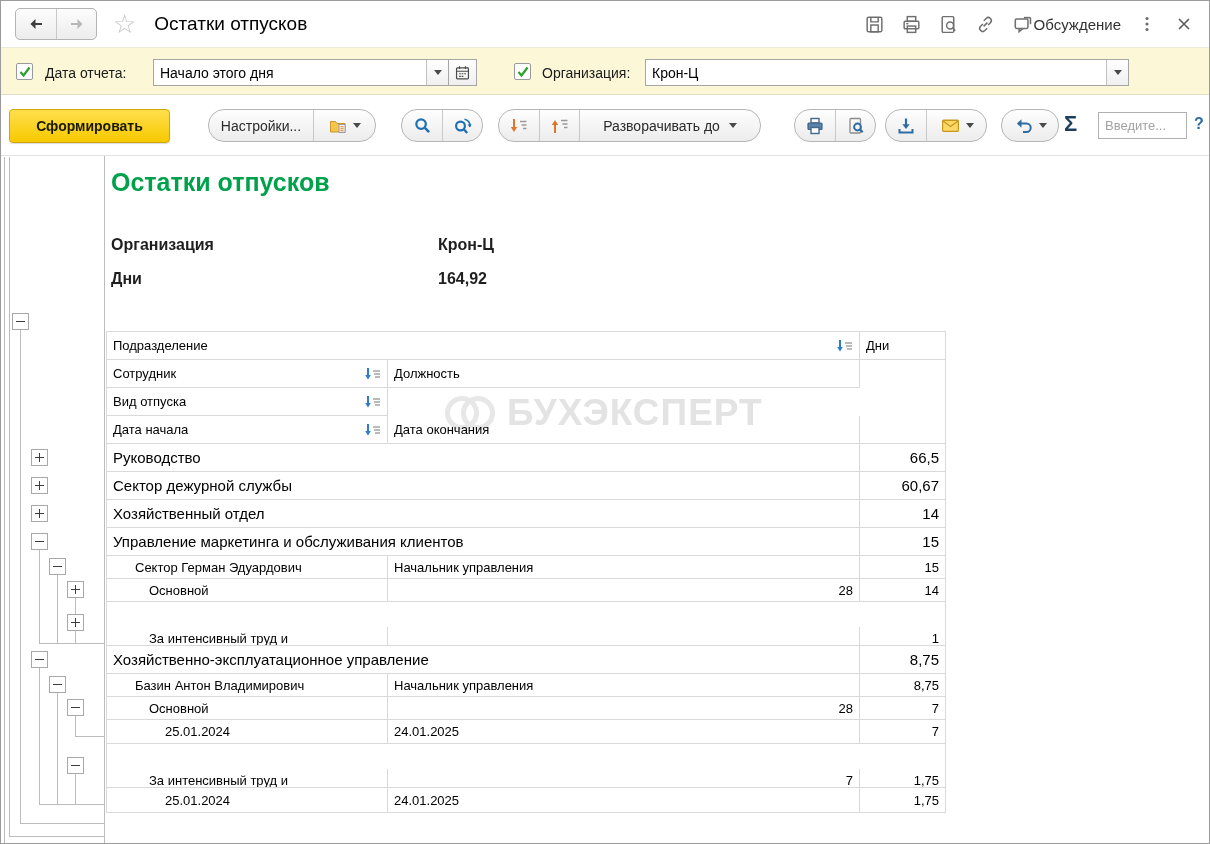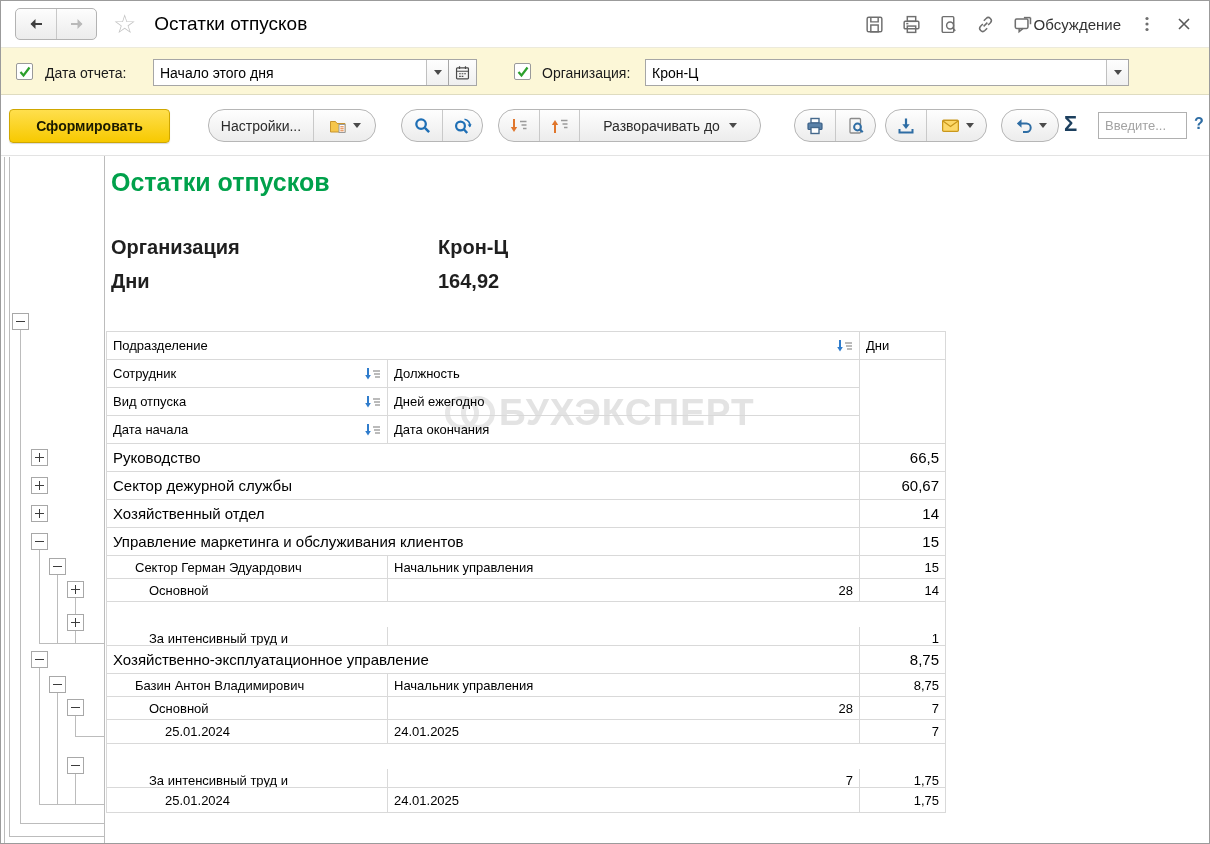"Организация" .meta { font-size: 20px -> 16px }
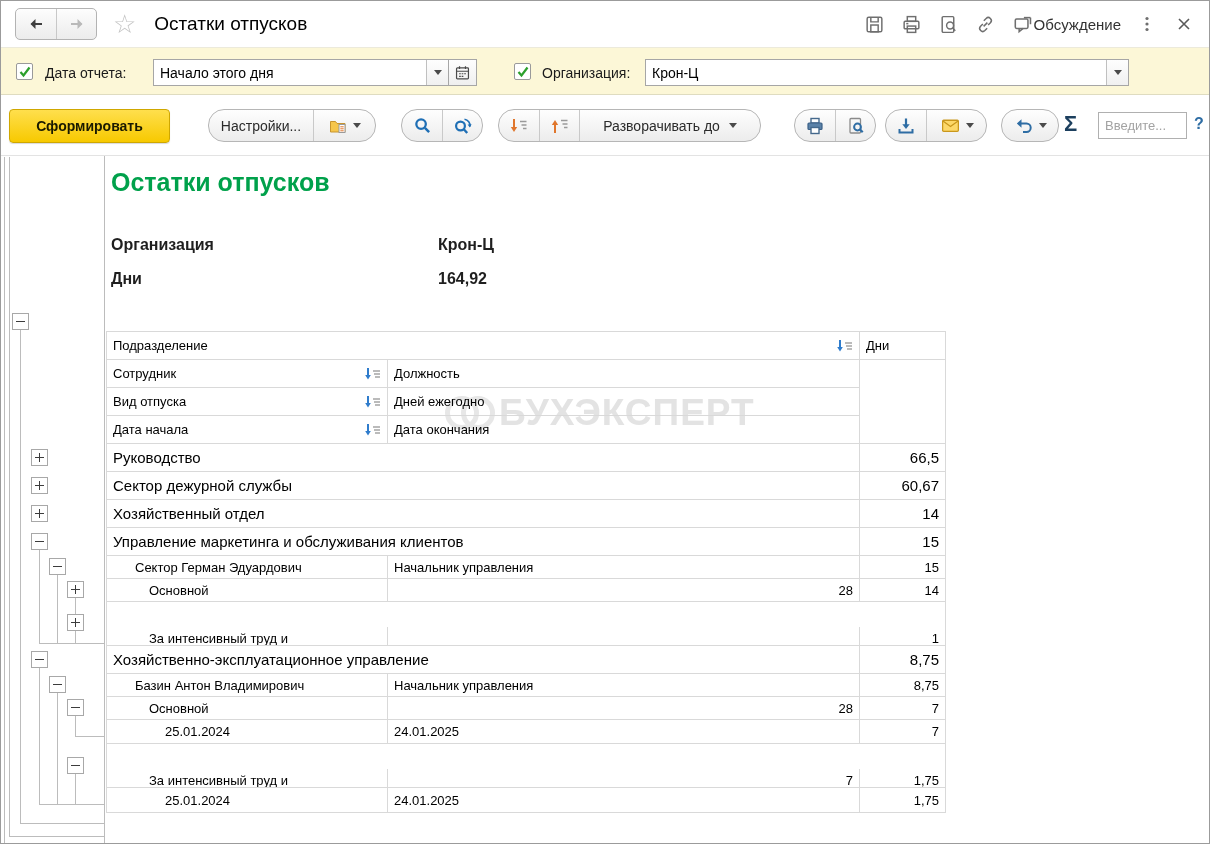"Дней ежегодно" div.cell { html: <div>Дней ежегодно</div> -> none }
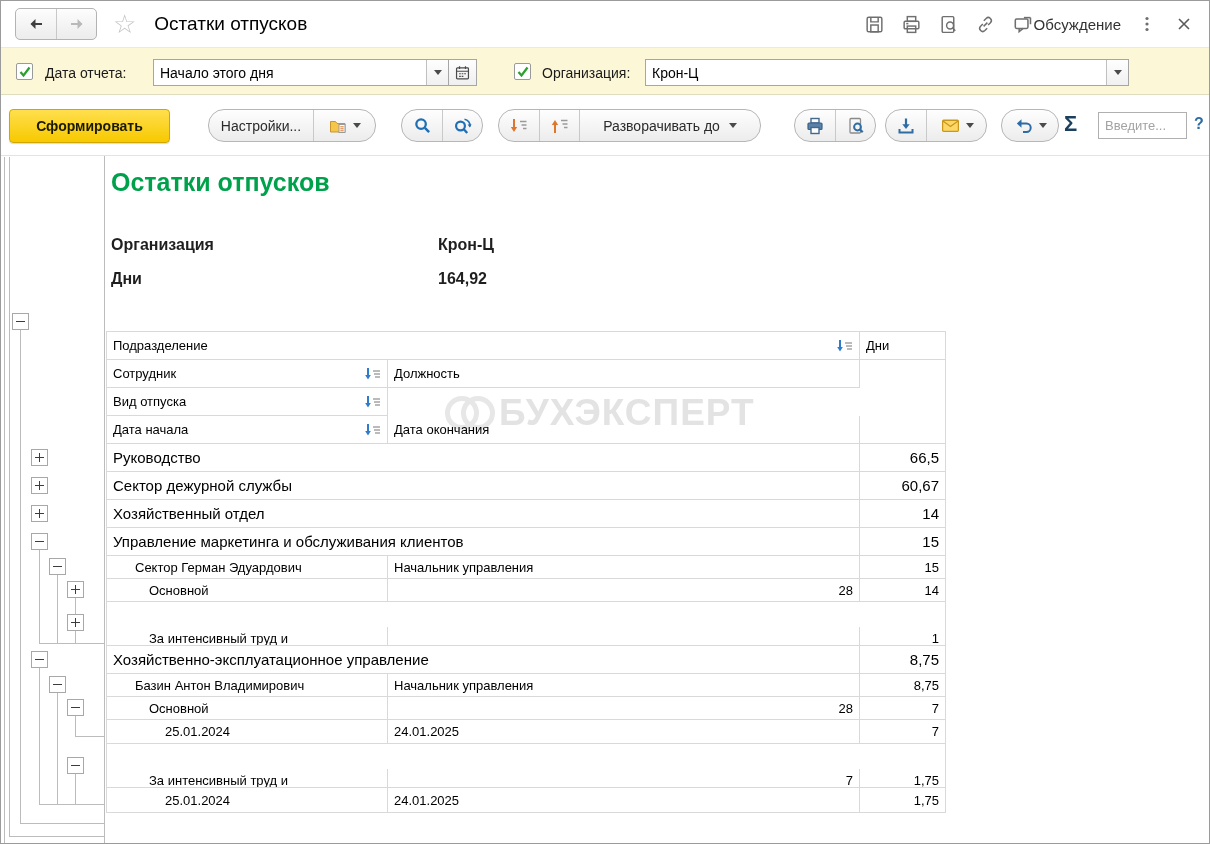"БУХЭКСПЕРТ" .watermark { gap: 2px -> 10px }
